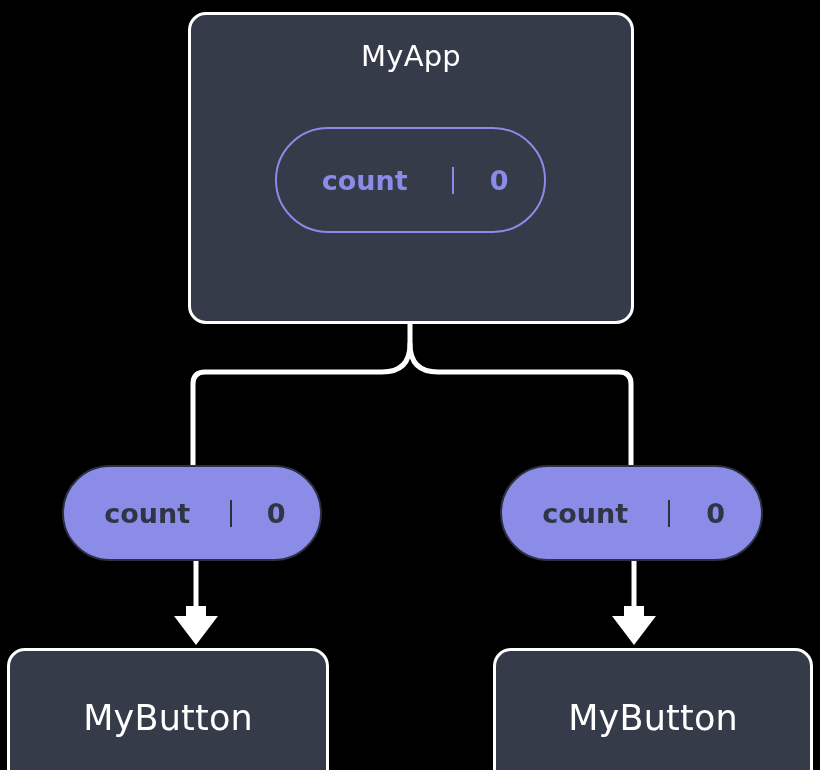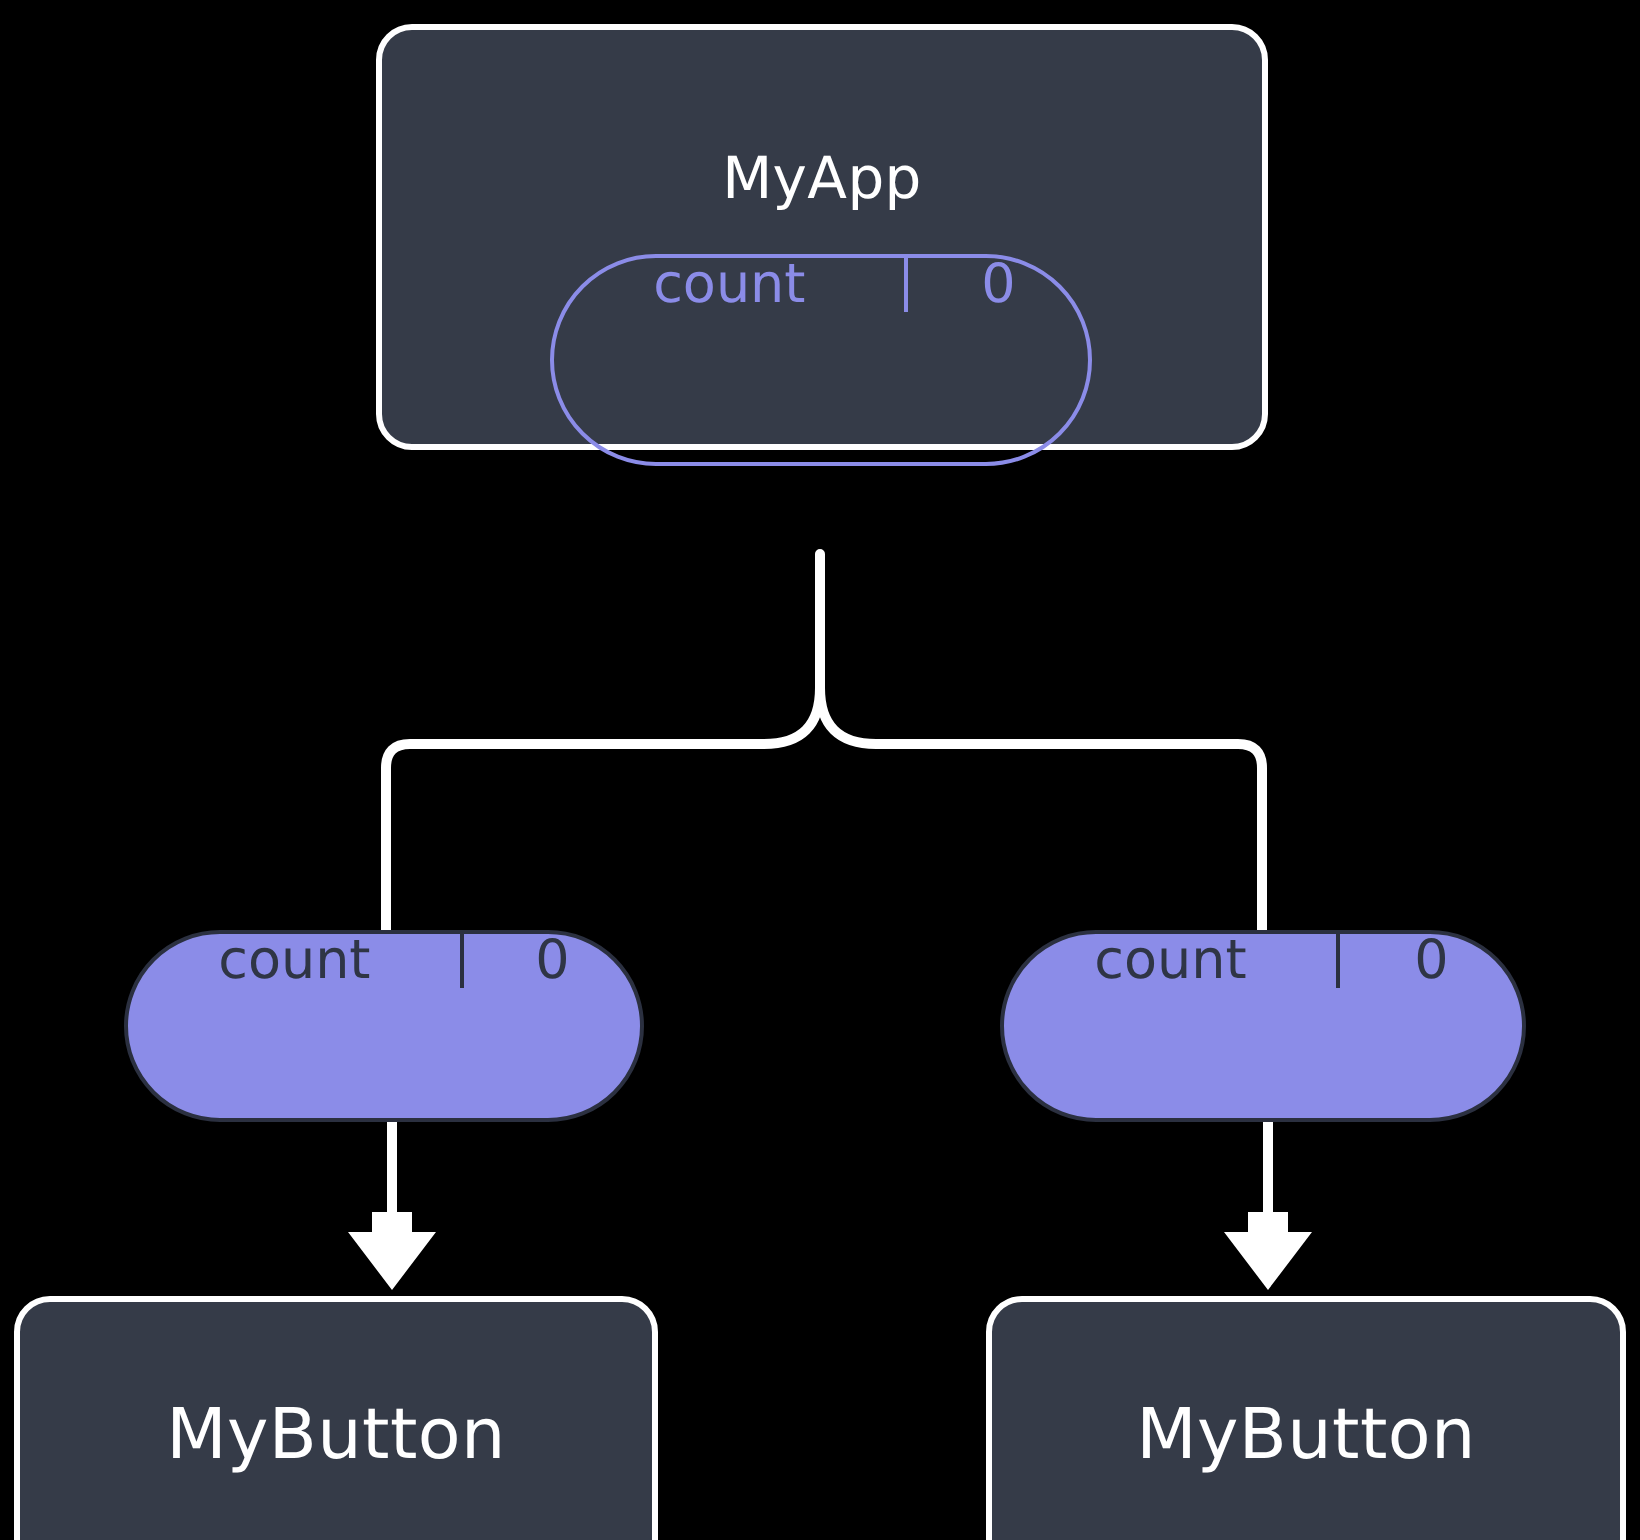"MyApp" #root-box { height: 213px -> 312px; padding-top: 60px -> 27px }
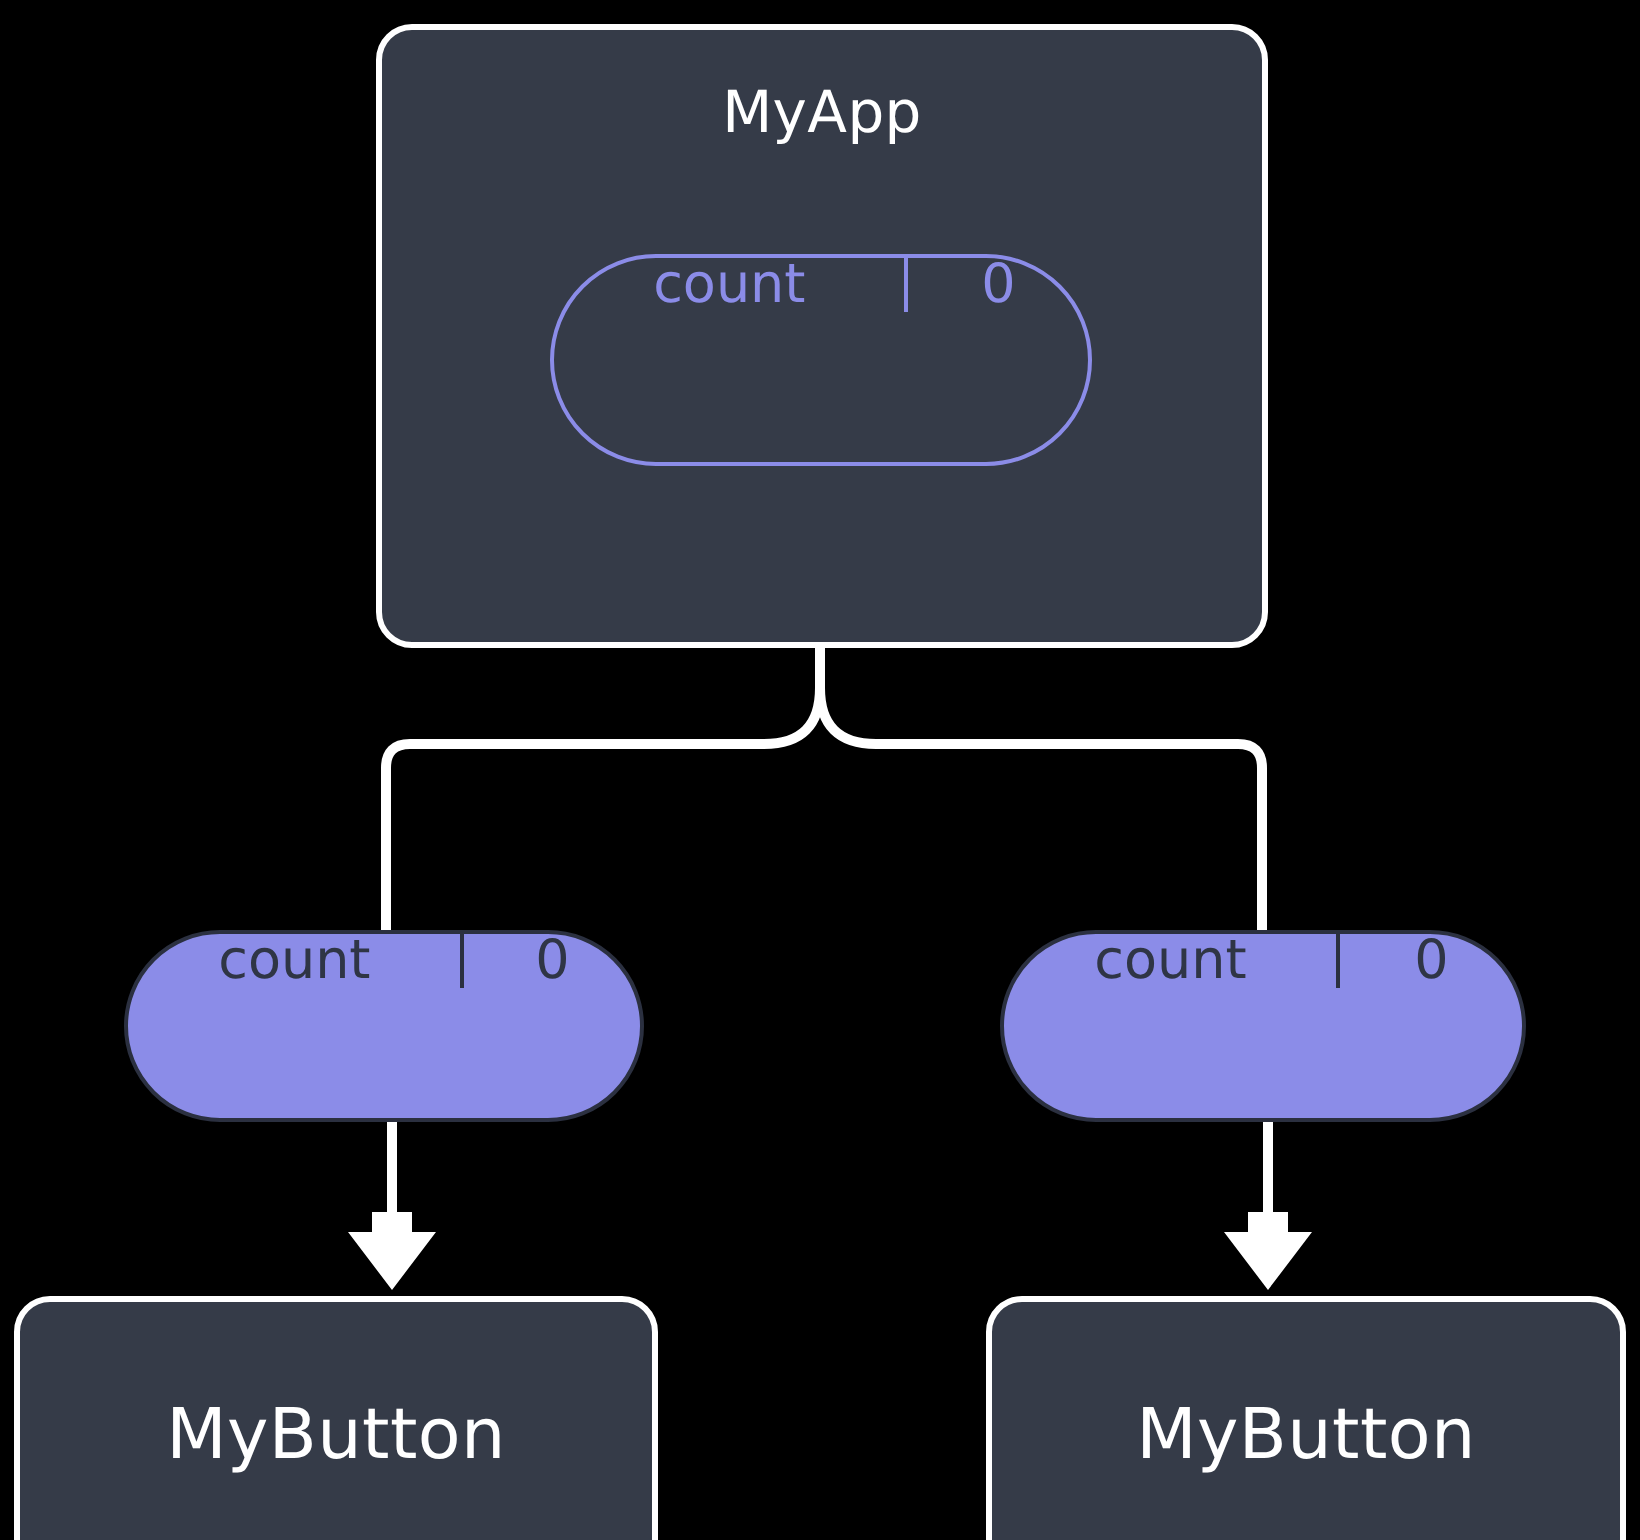"count" .pill { align-items: flex-start -> center; font-weight: none -> bold }
